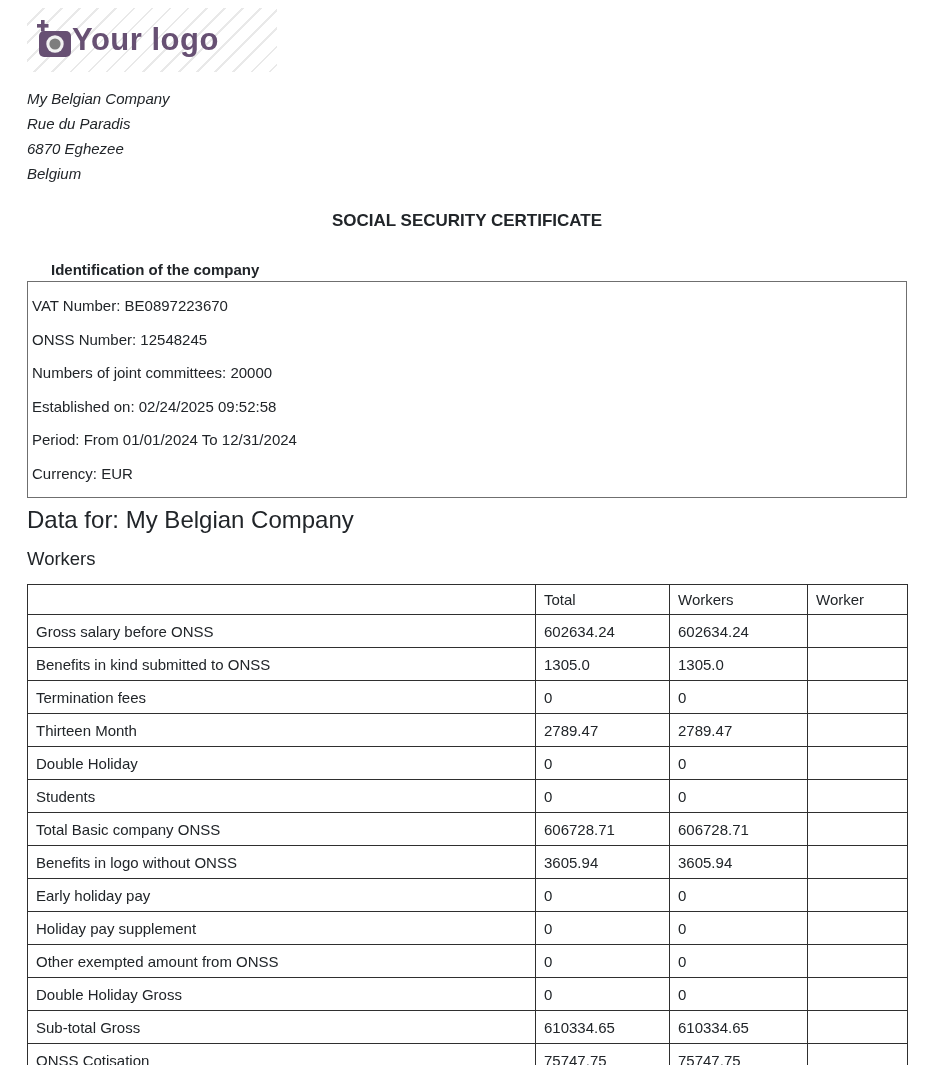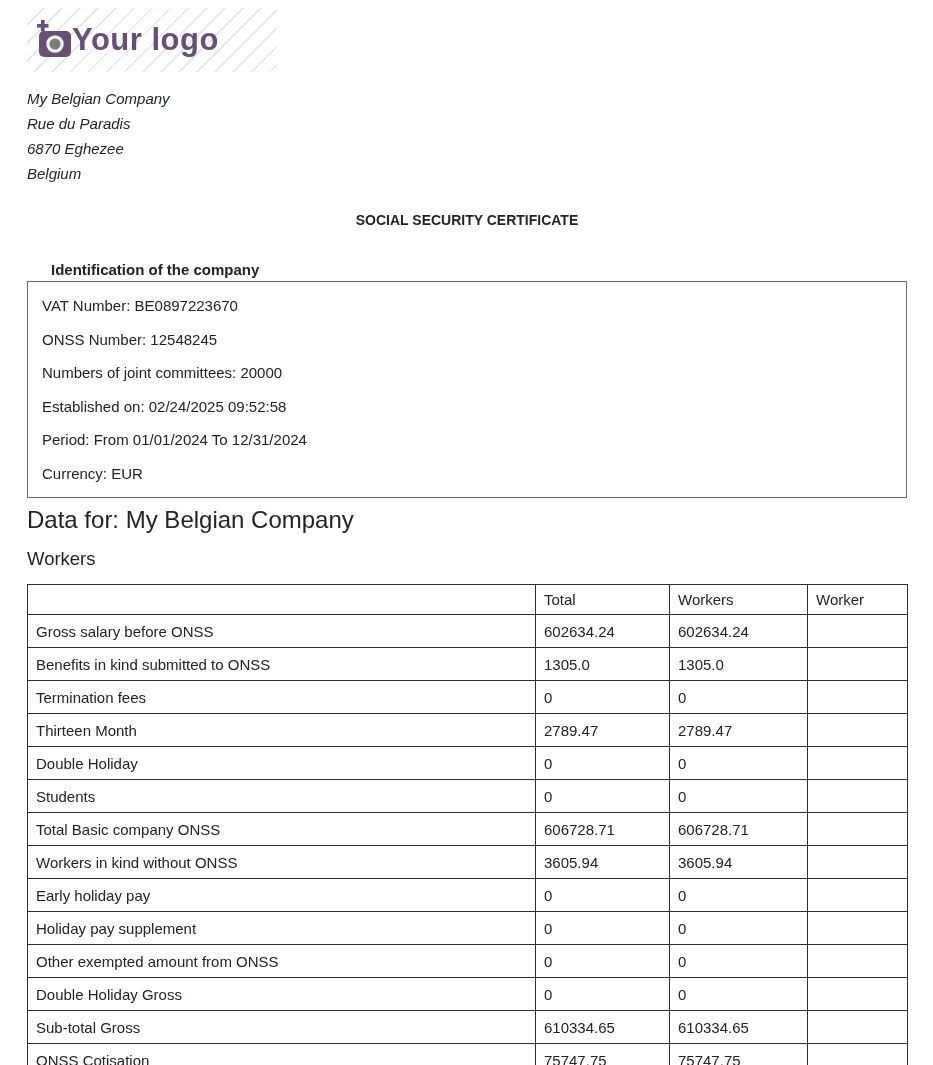"SOCIAL SECURITY CERTIFICATE" .doc-title { font-size: 14px -> 17px }
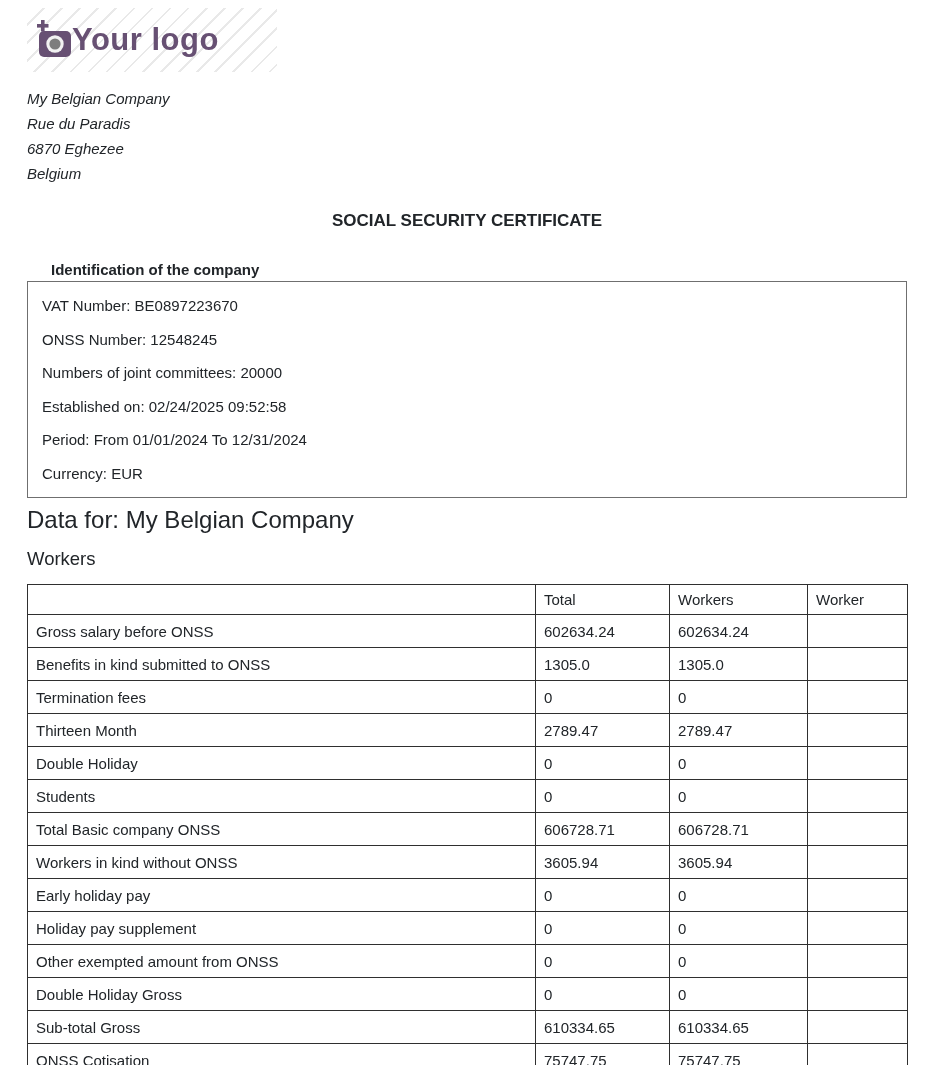"VAT Number: BE0897223670" .id-box { padding: 7px 14px -> 7px 4px }
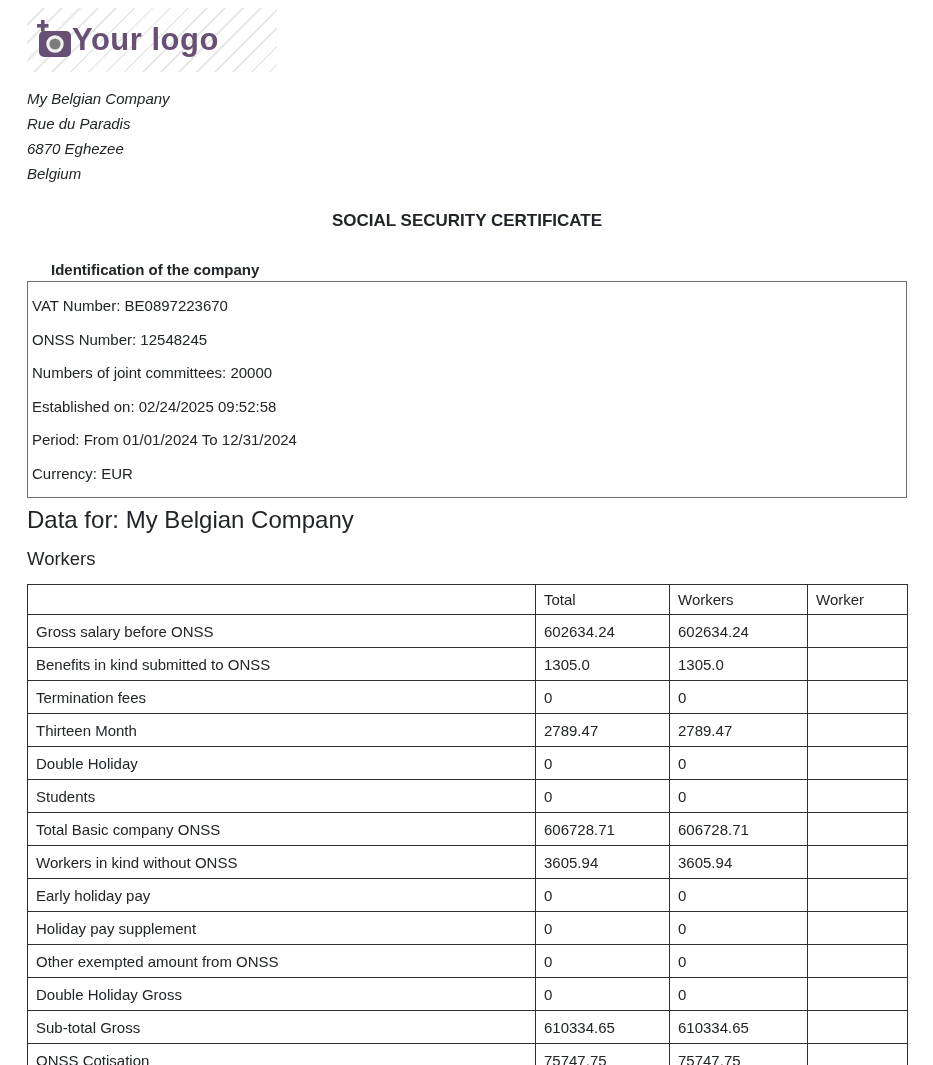"Workers in kind without ONSS" td { text: Workers in kind -> Benefits in logo }
